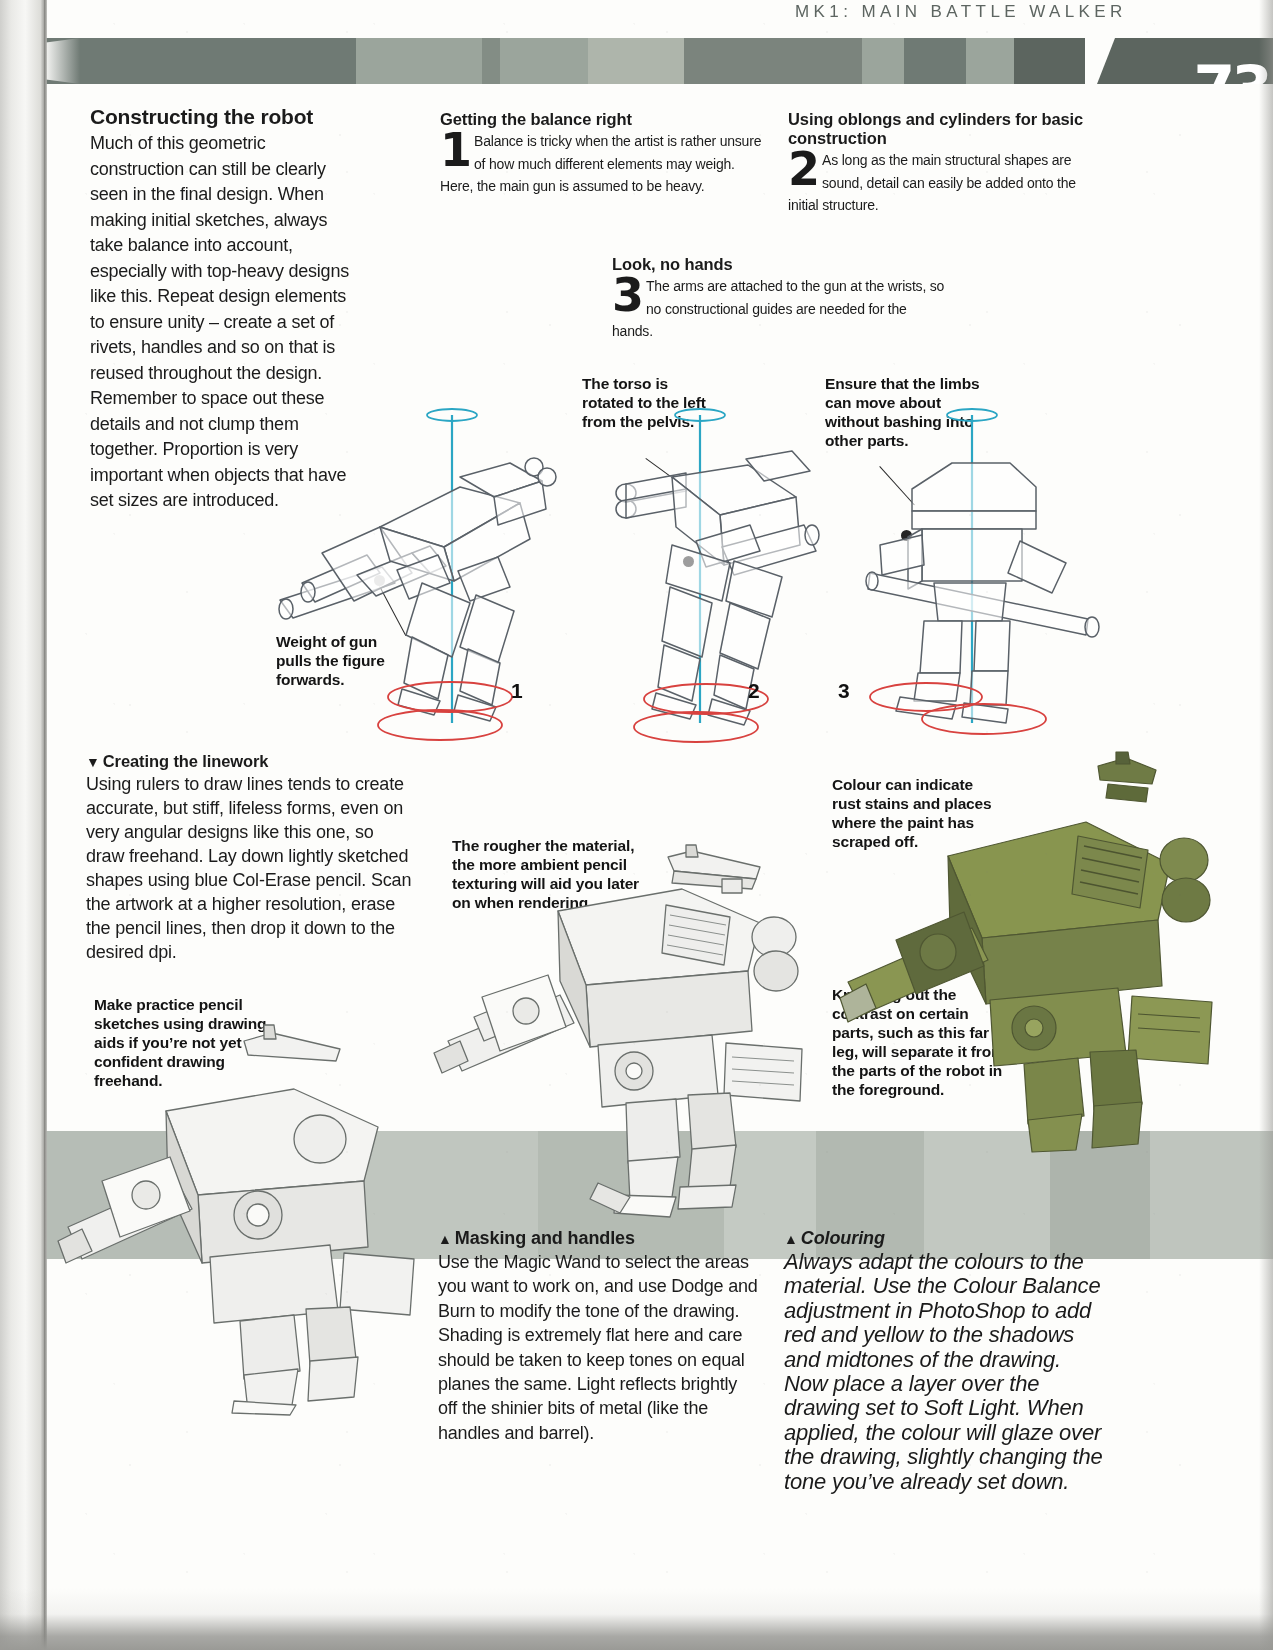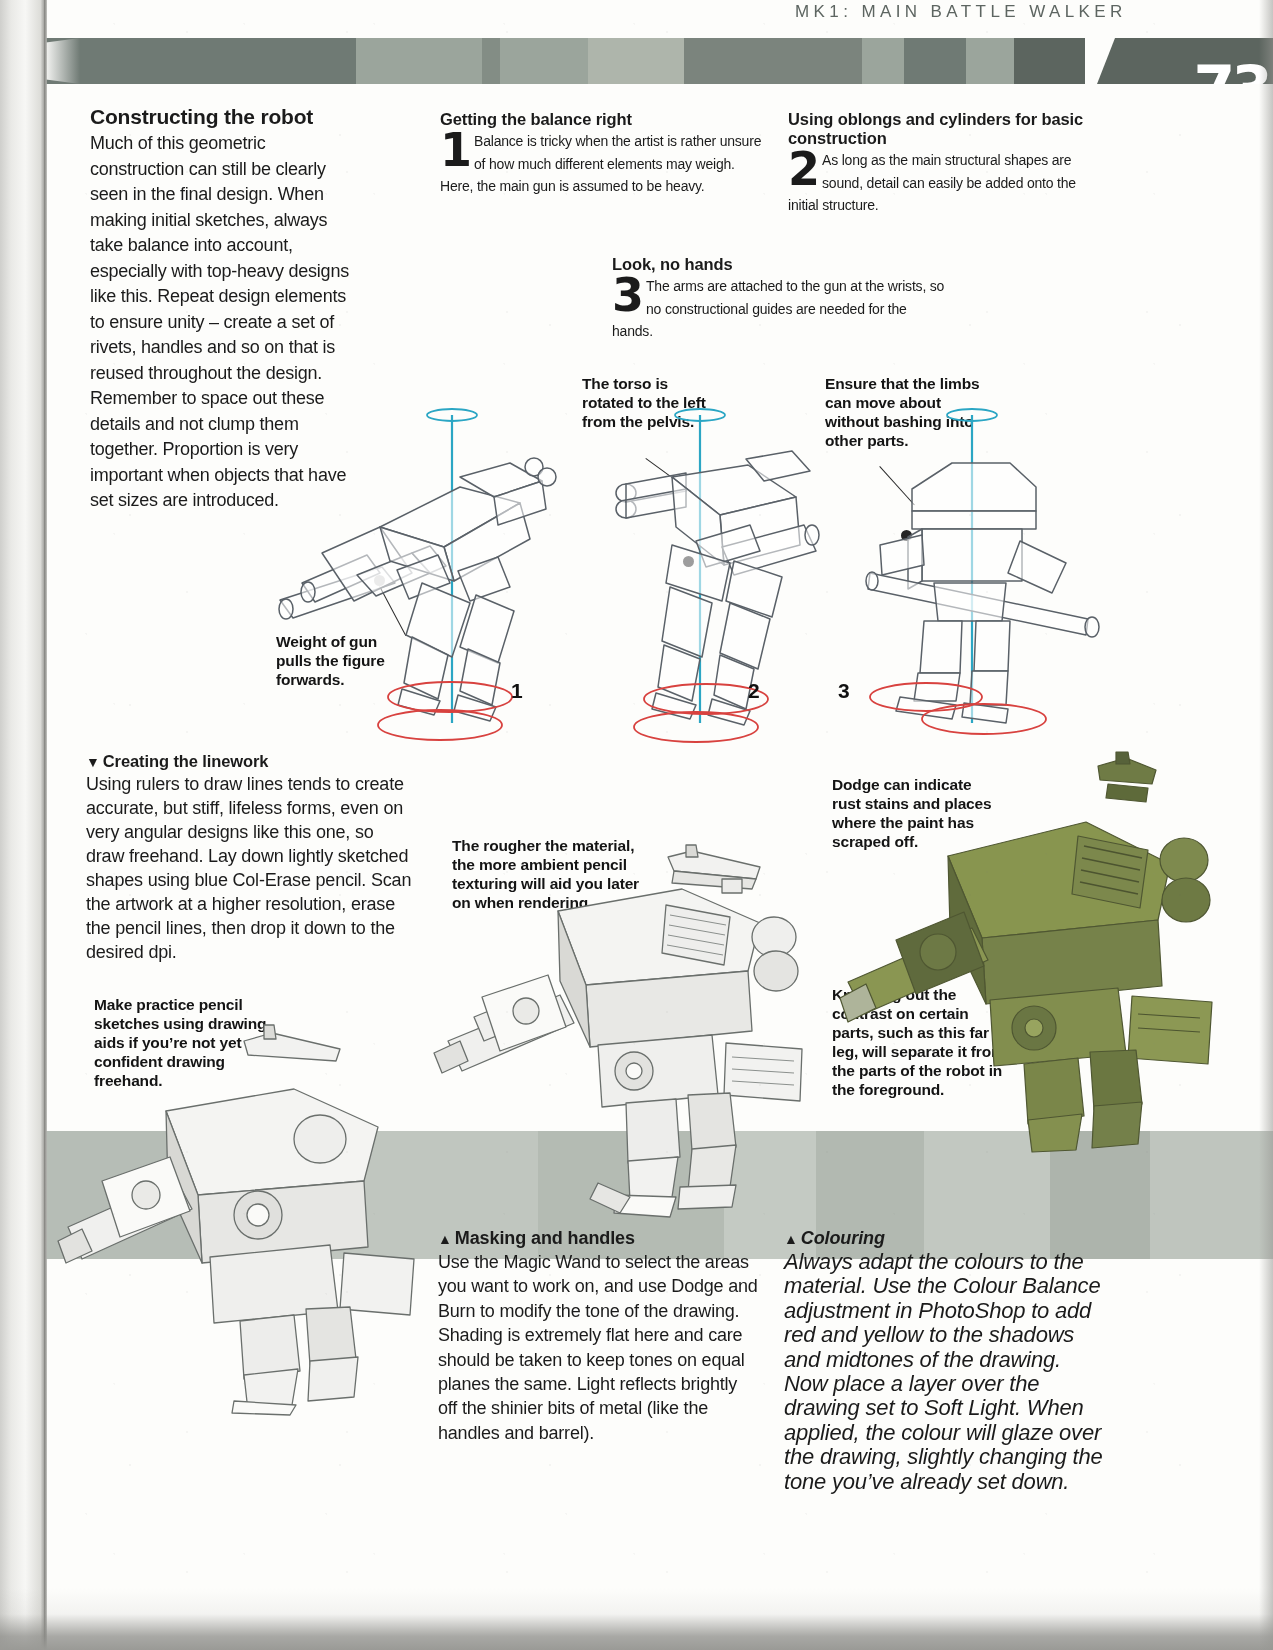"Dodge can indicate rust stains" div.callout { text: Dodge -> Colour }
